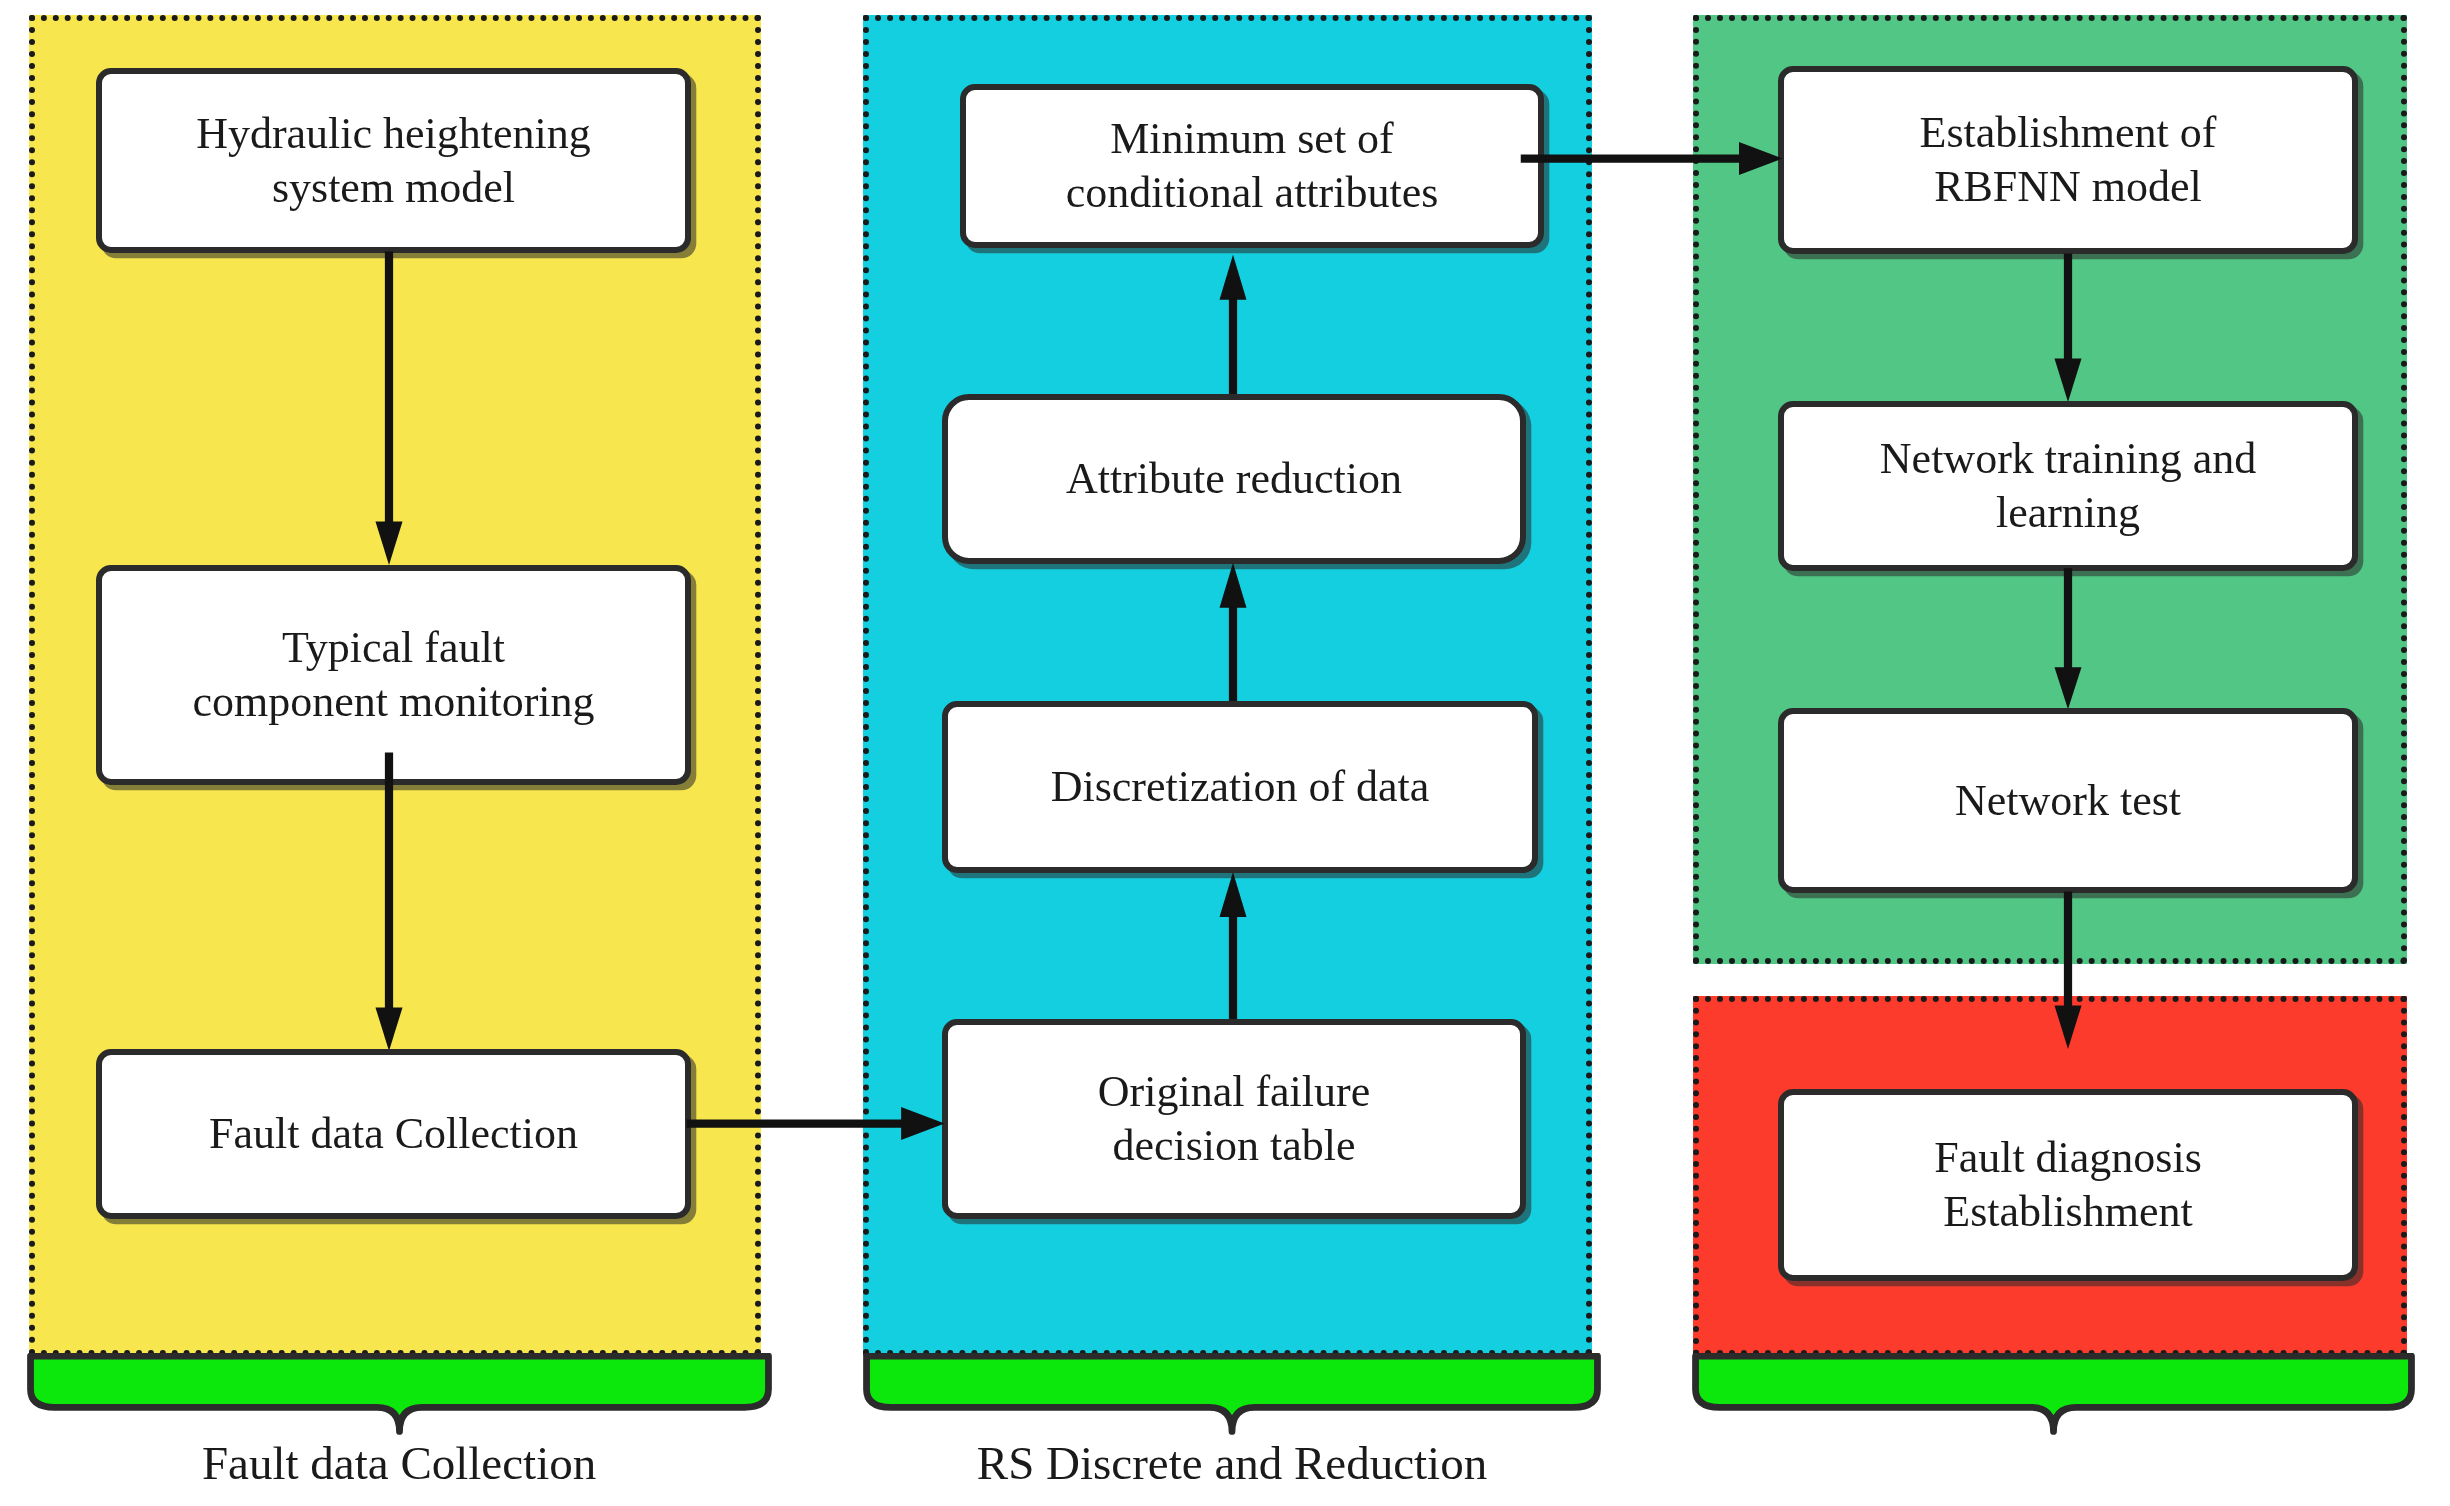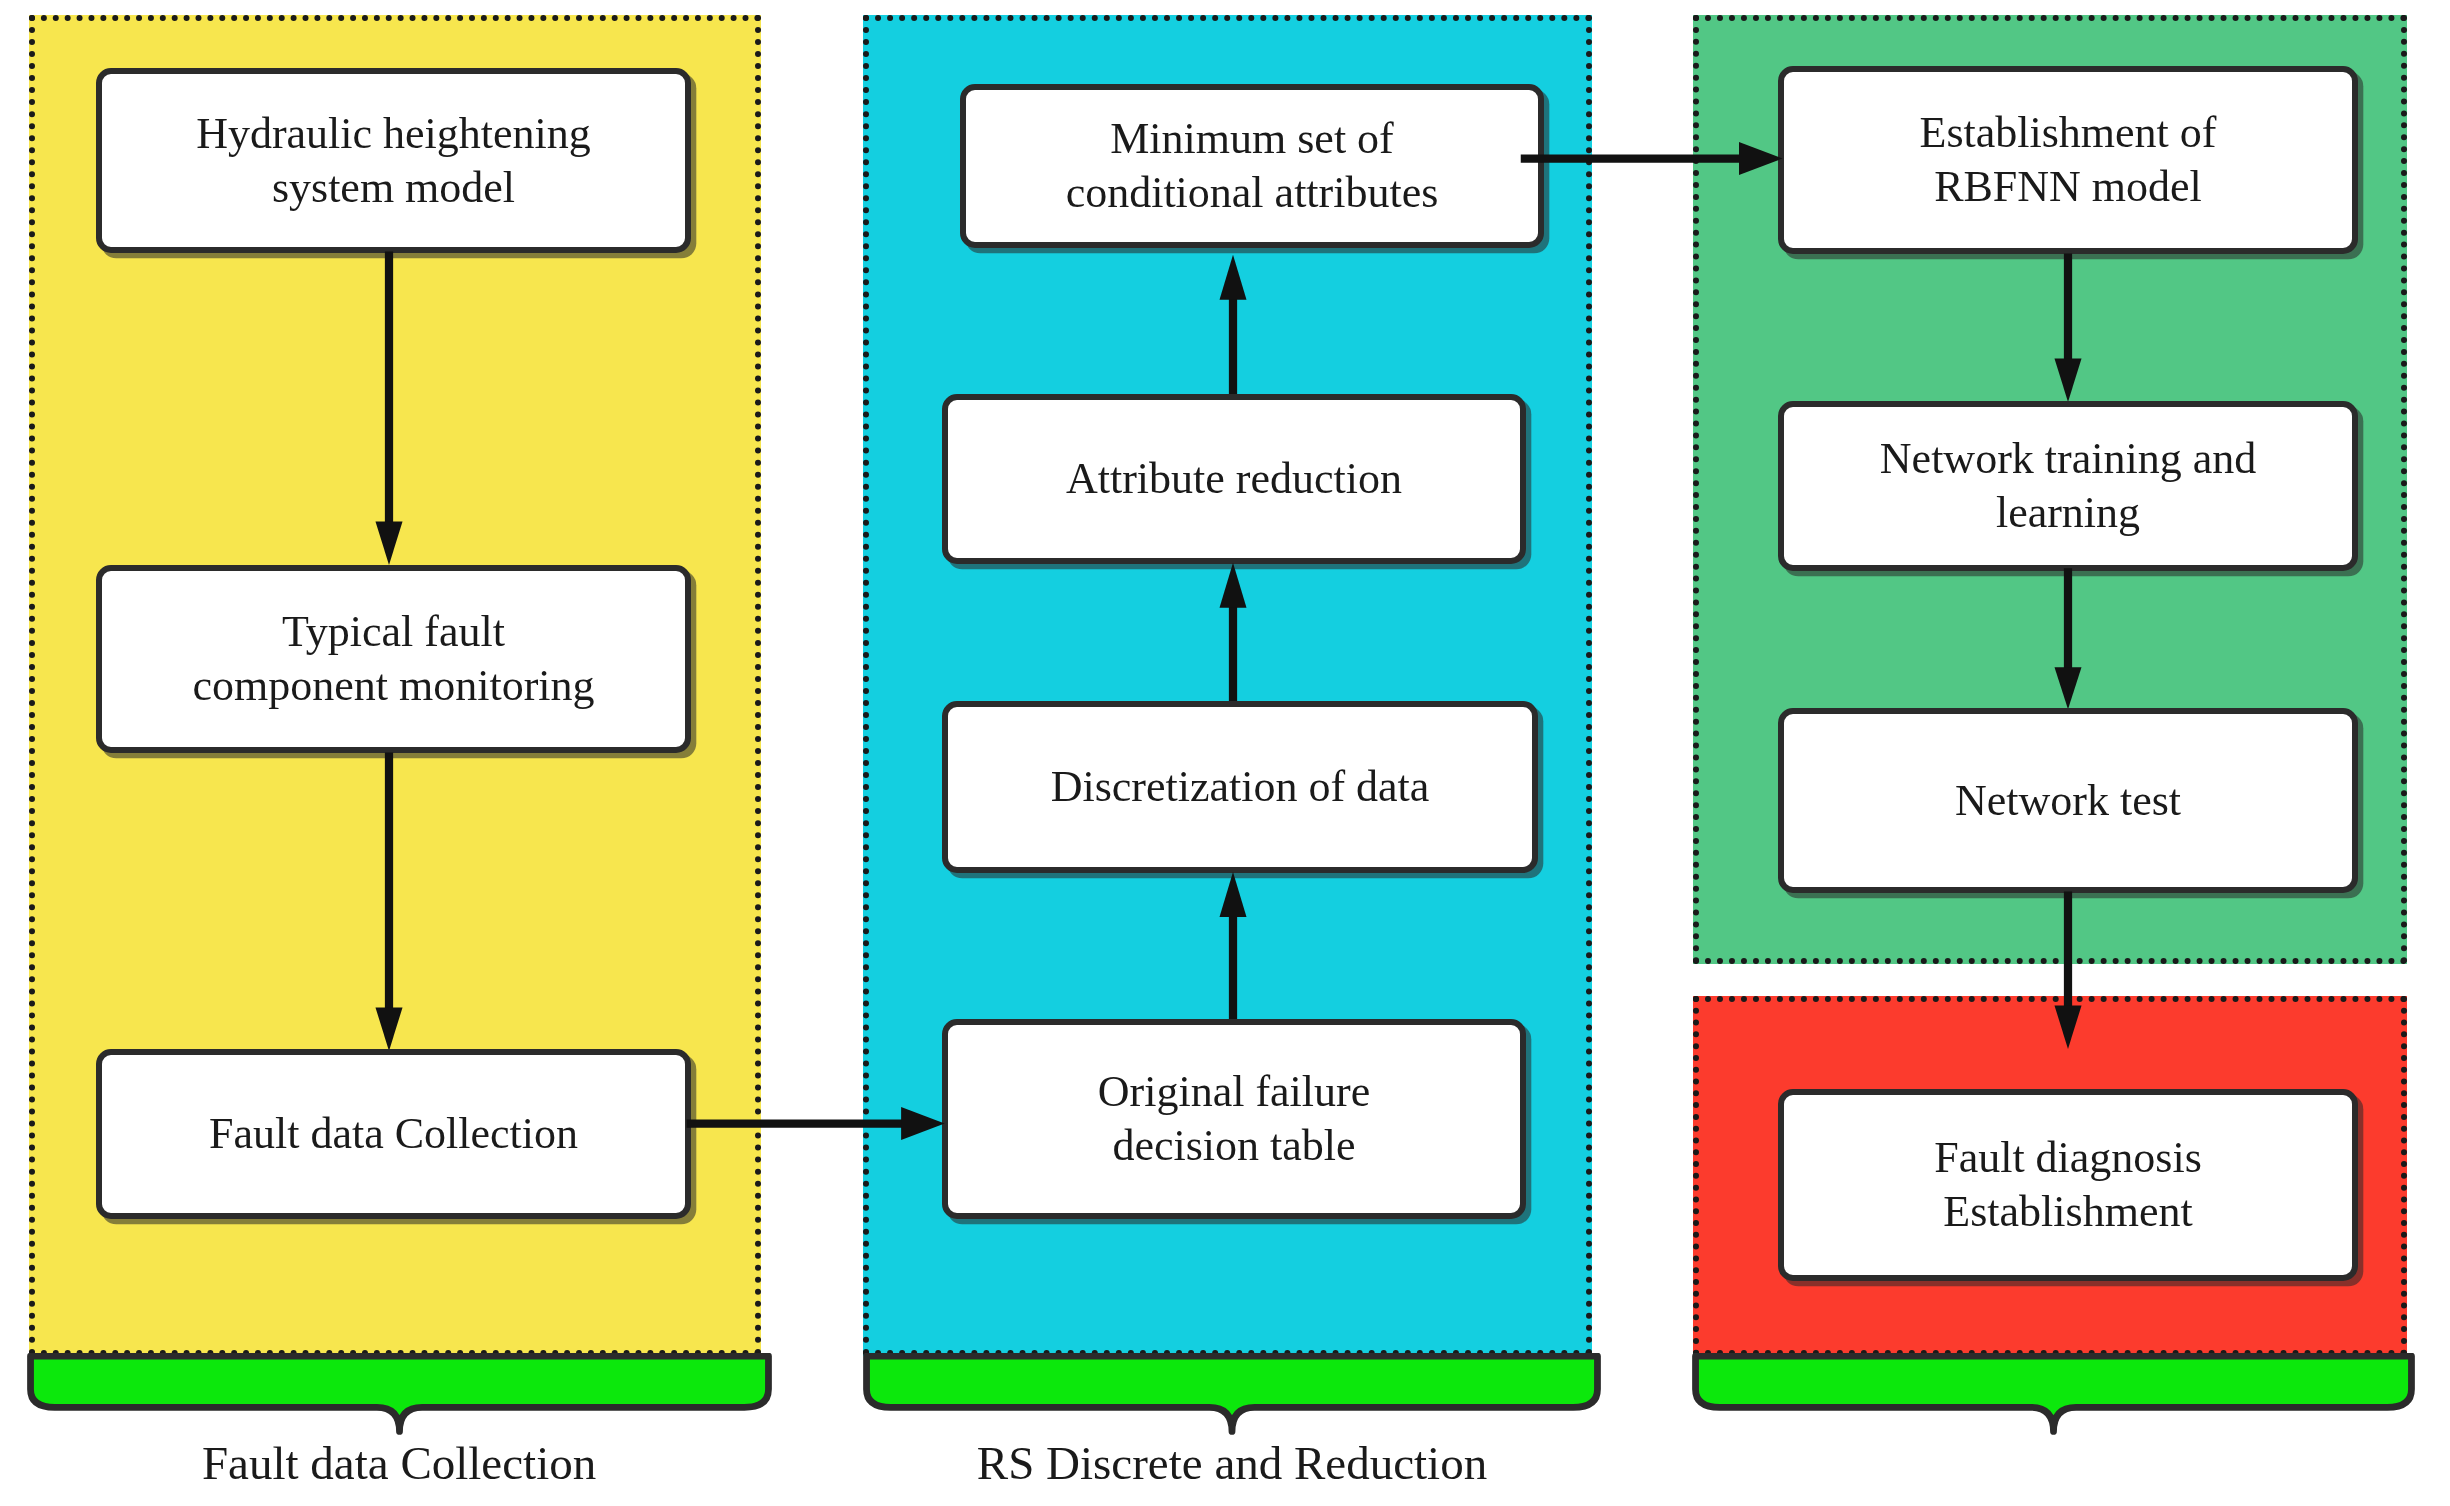"Attribute reduction" div.node { border-radius: none -> 27px }
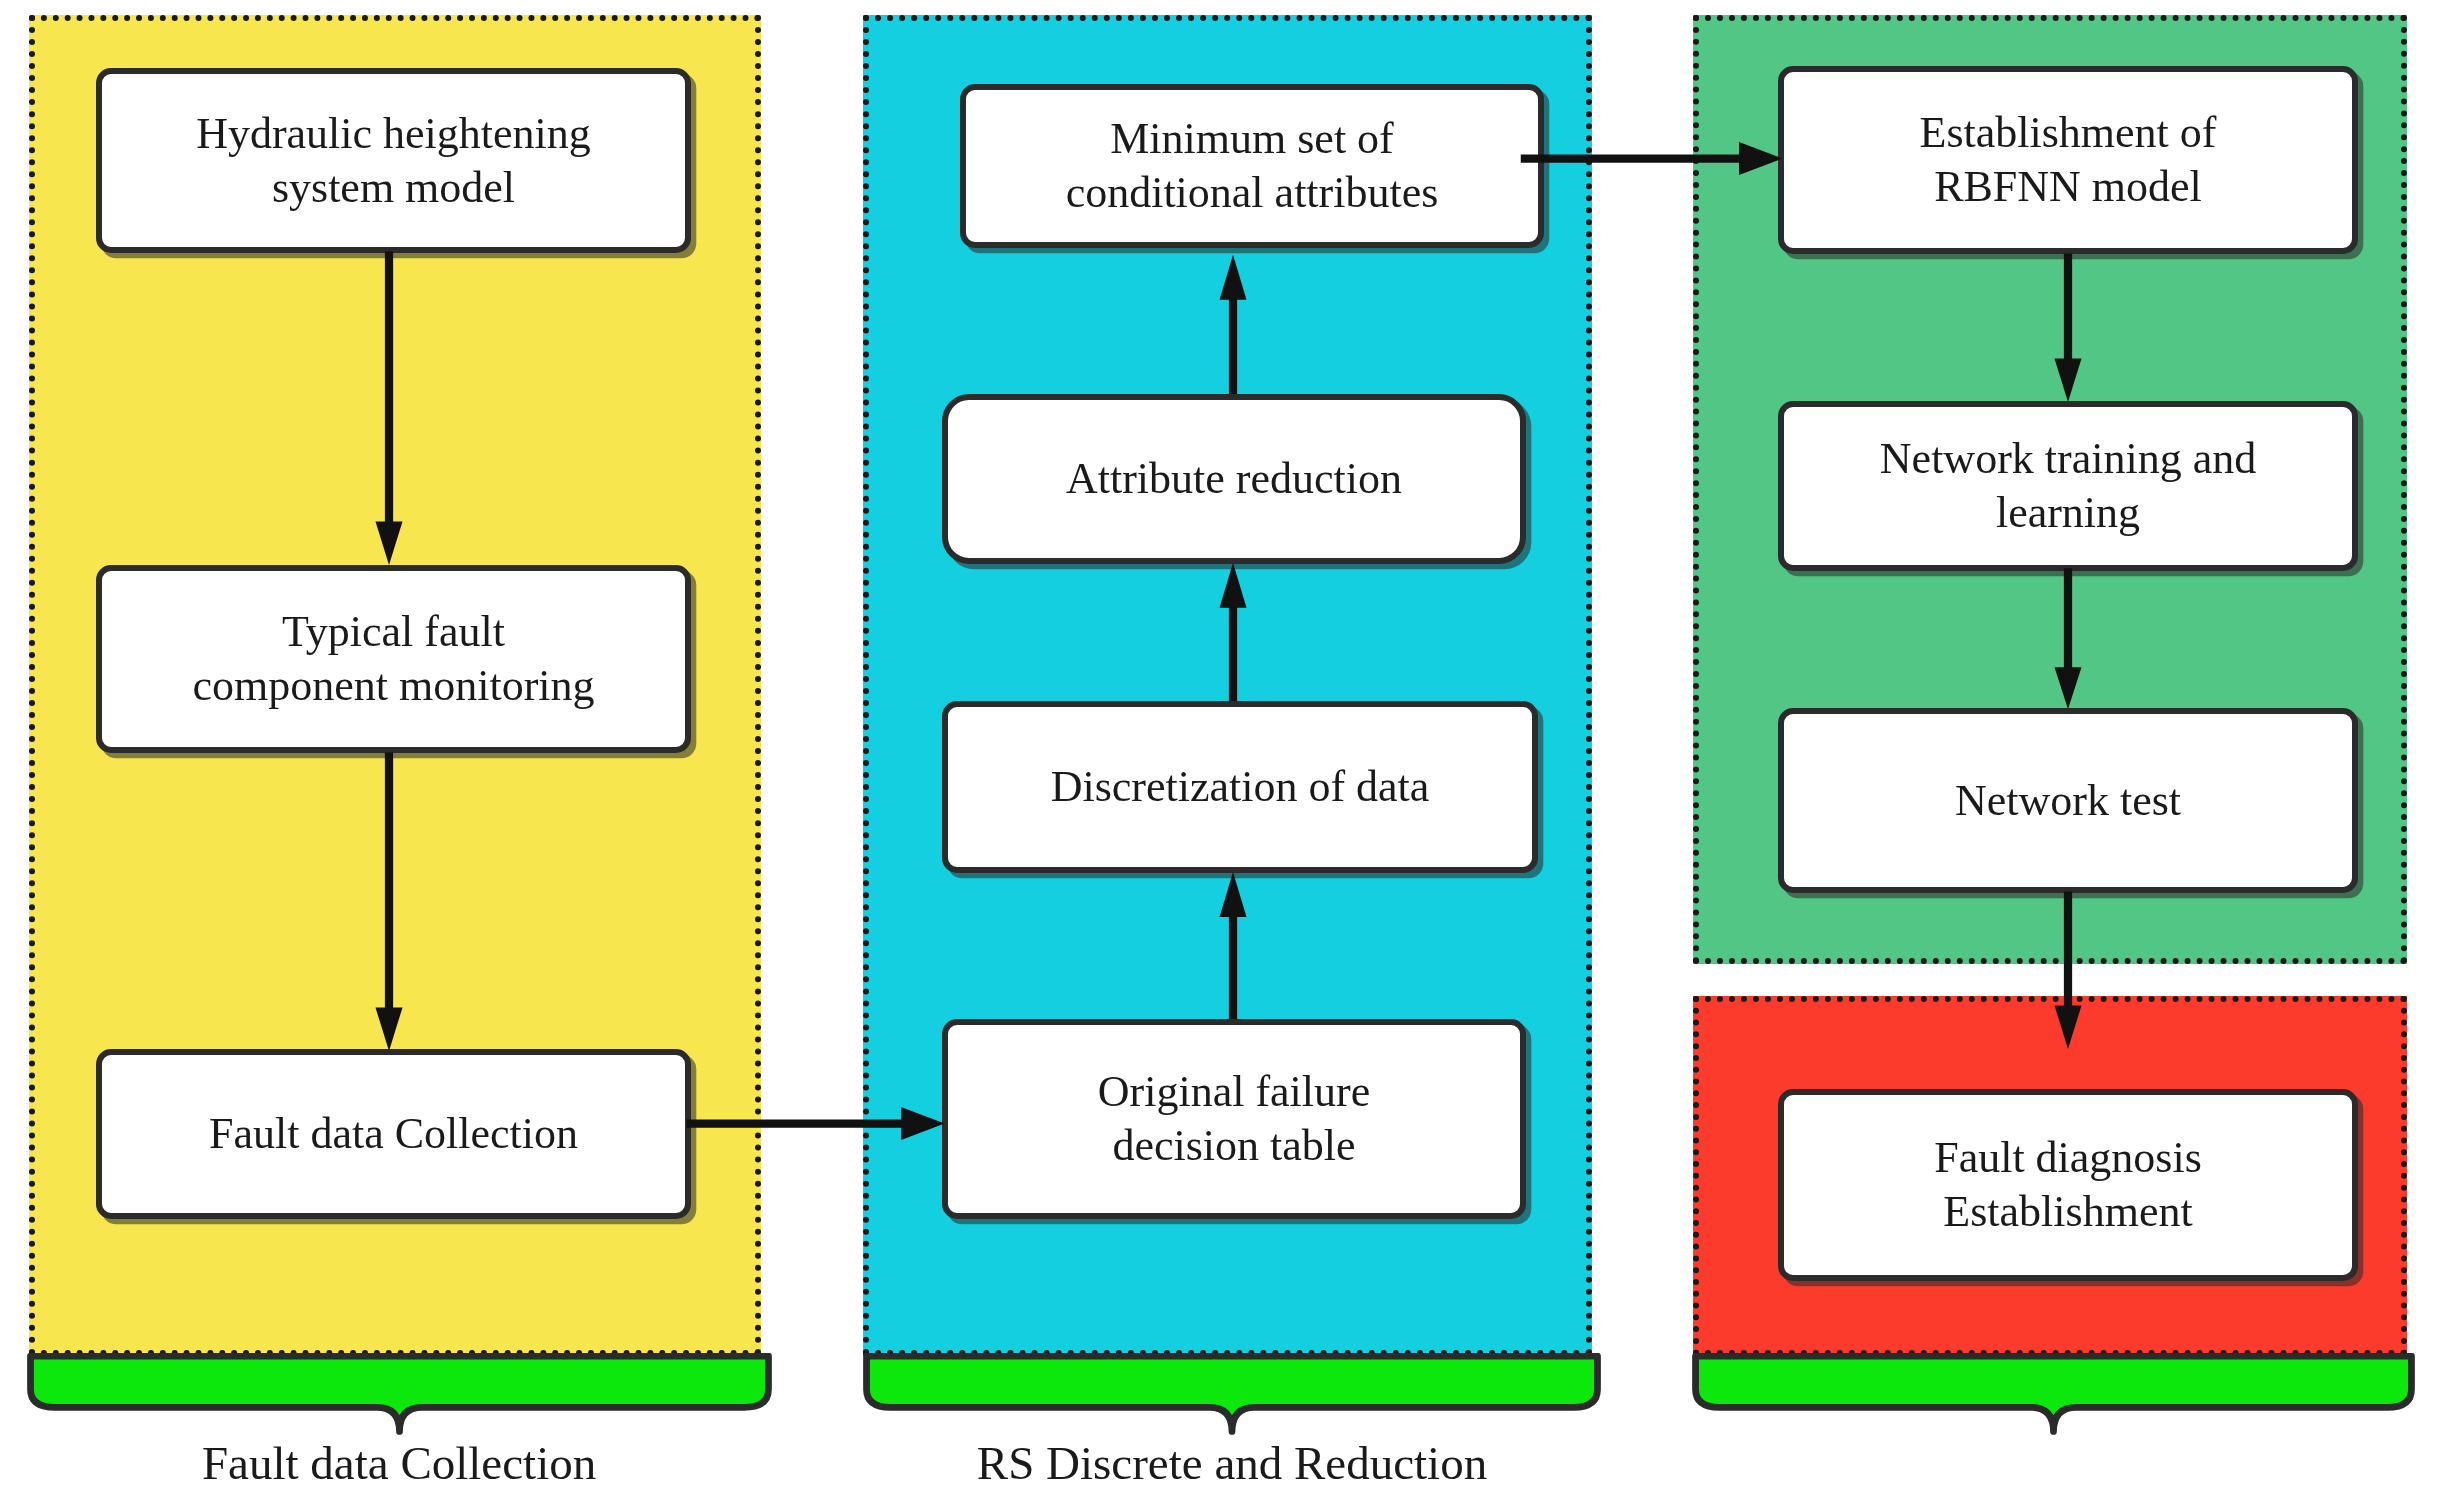"Typical fault" div.node { height: 188px -> 220px }
